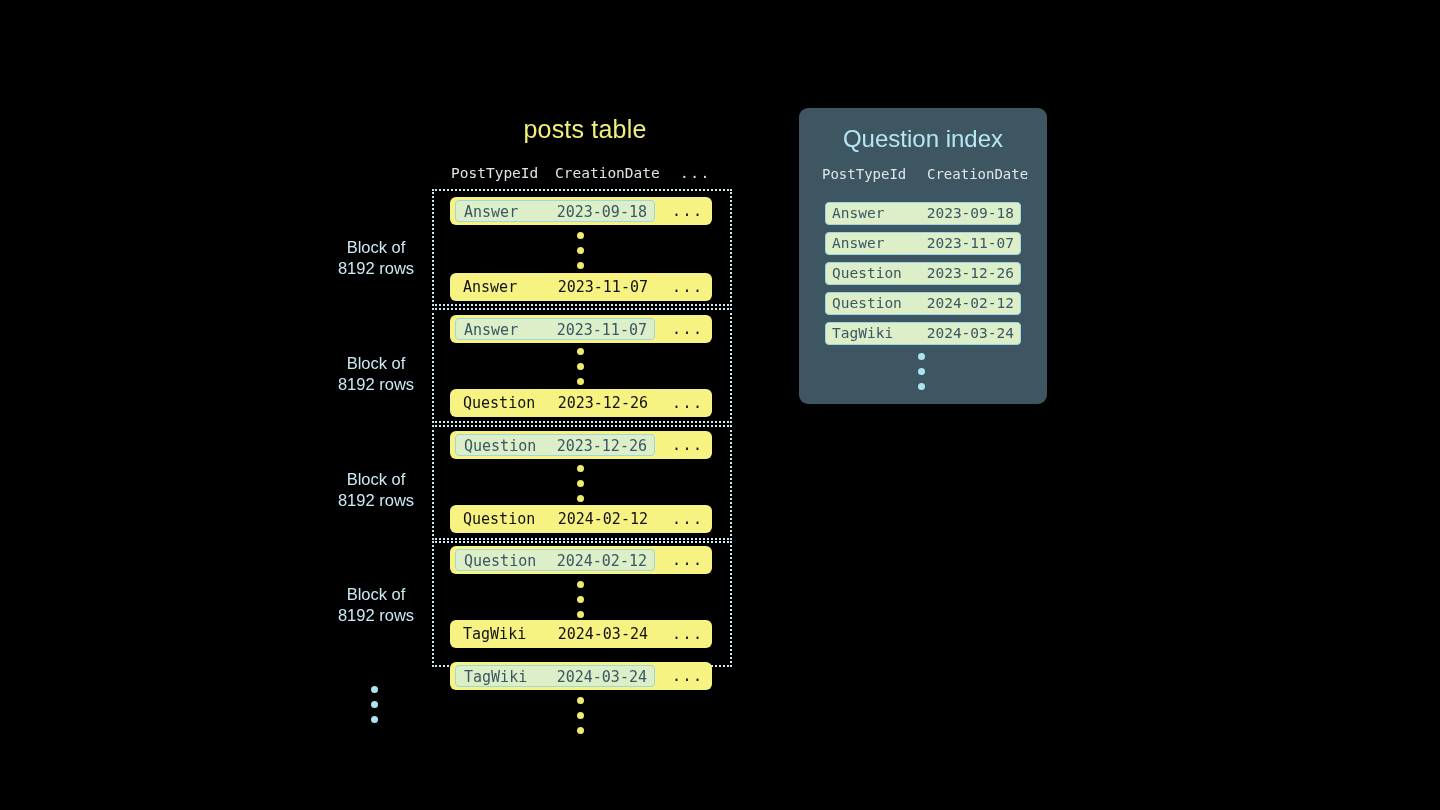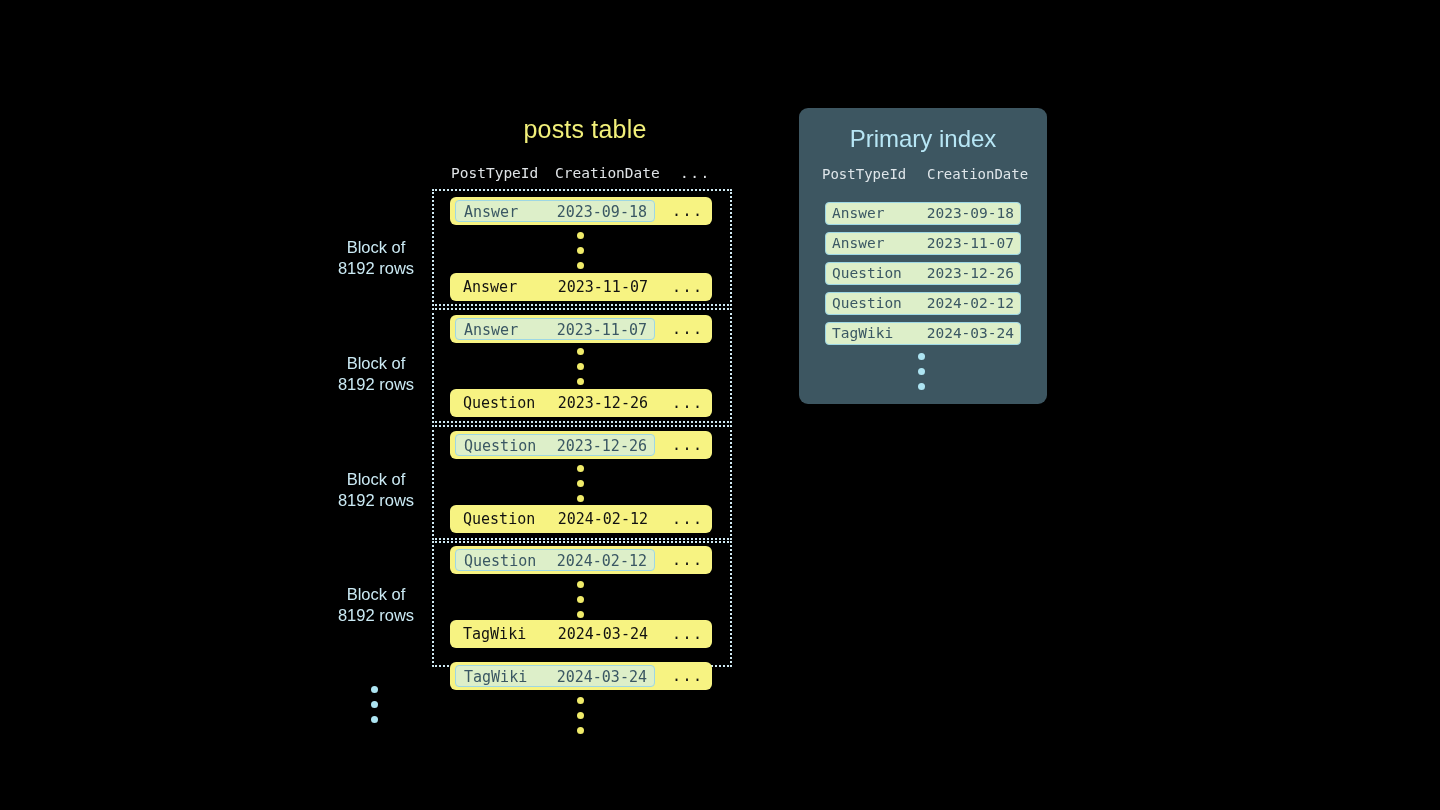"Primary index" div { text: Primary -> Question }
